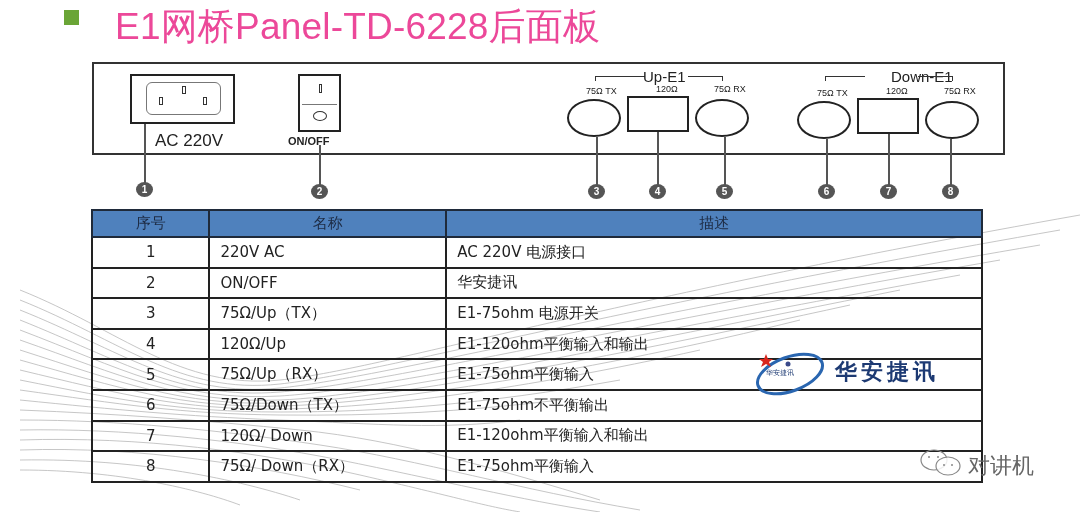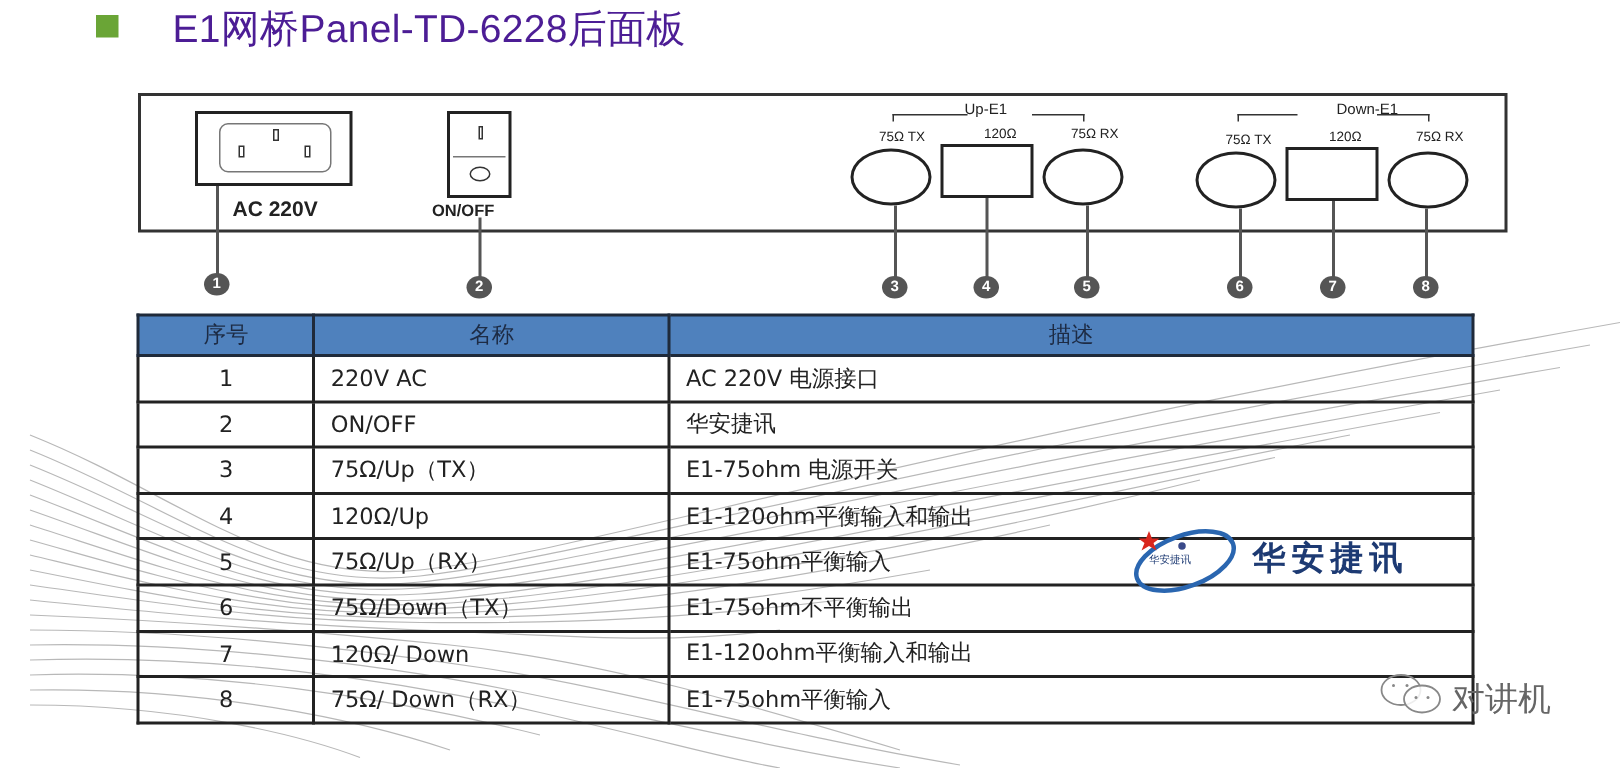"E1网桥Panel-TD-6228后面板" .title { color: #4c1d95 -> #ec4899; font-size: 26px -> 37px }
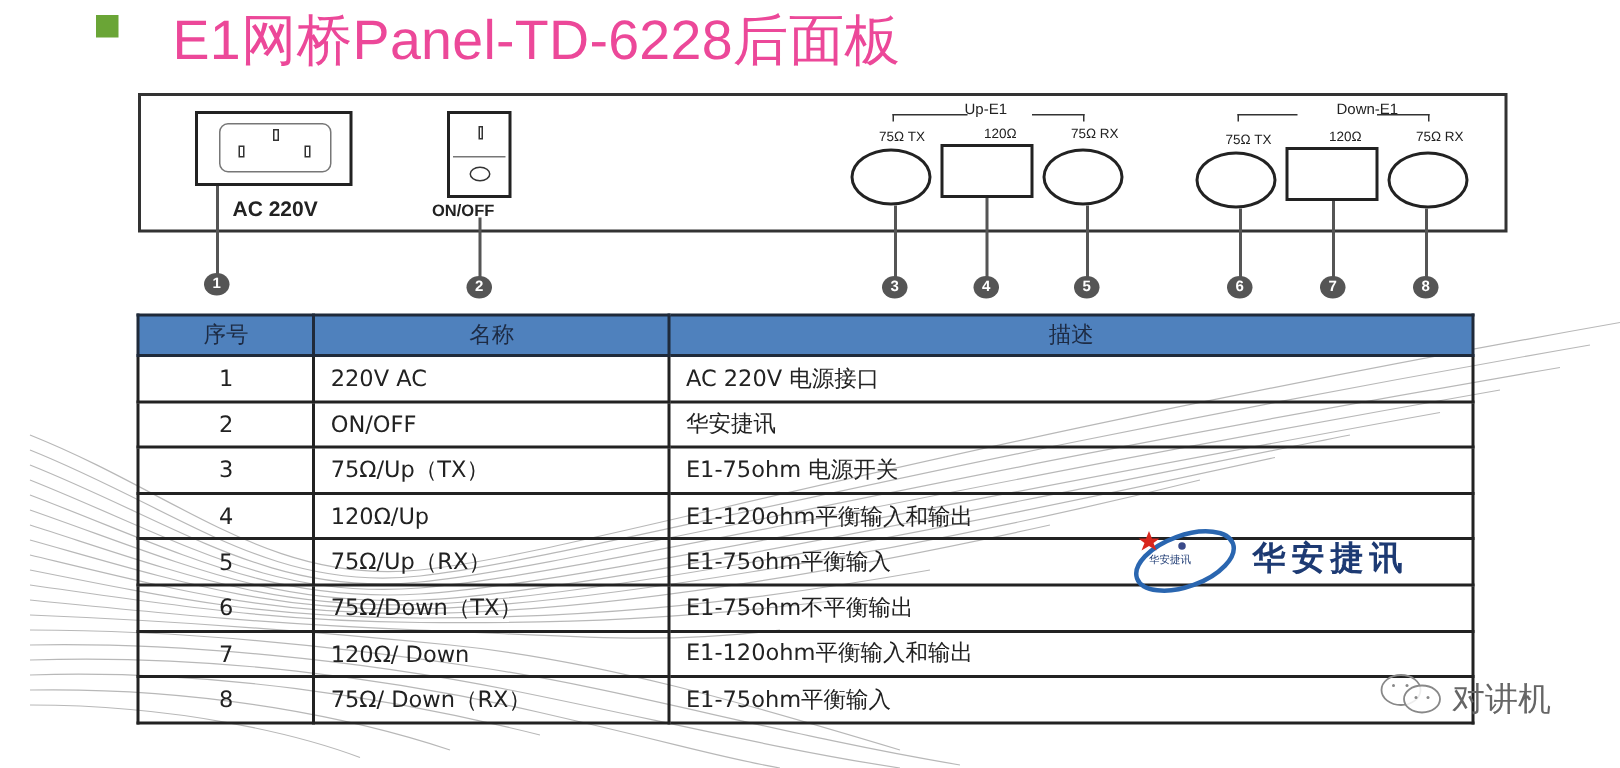"Up-E1" .group-label { font-size: 10px -> 15px }
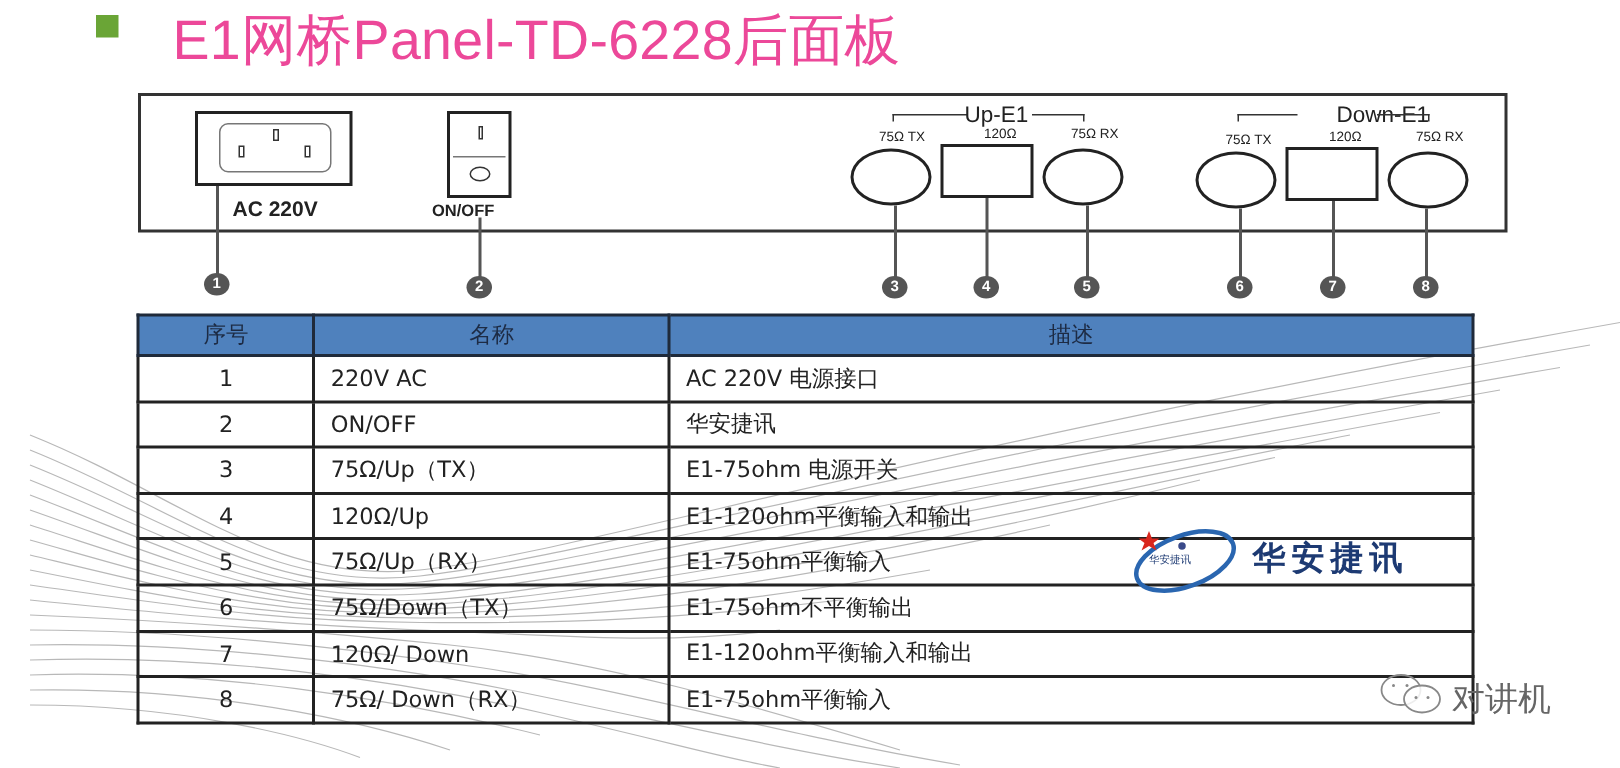"AC 220V" .ac-label { font-size: 14px -> 17px; font-weight: bold -> normal }
